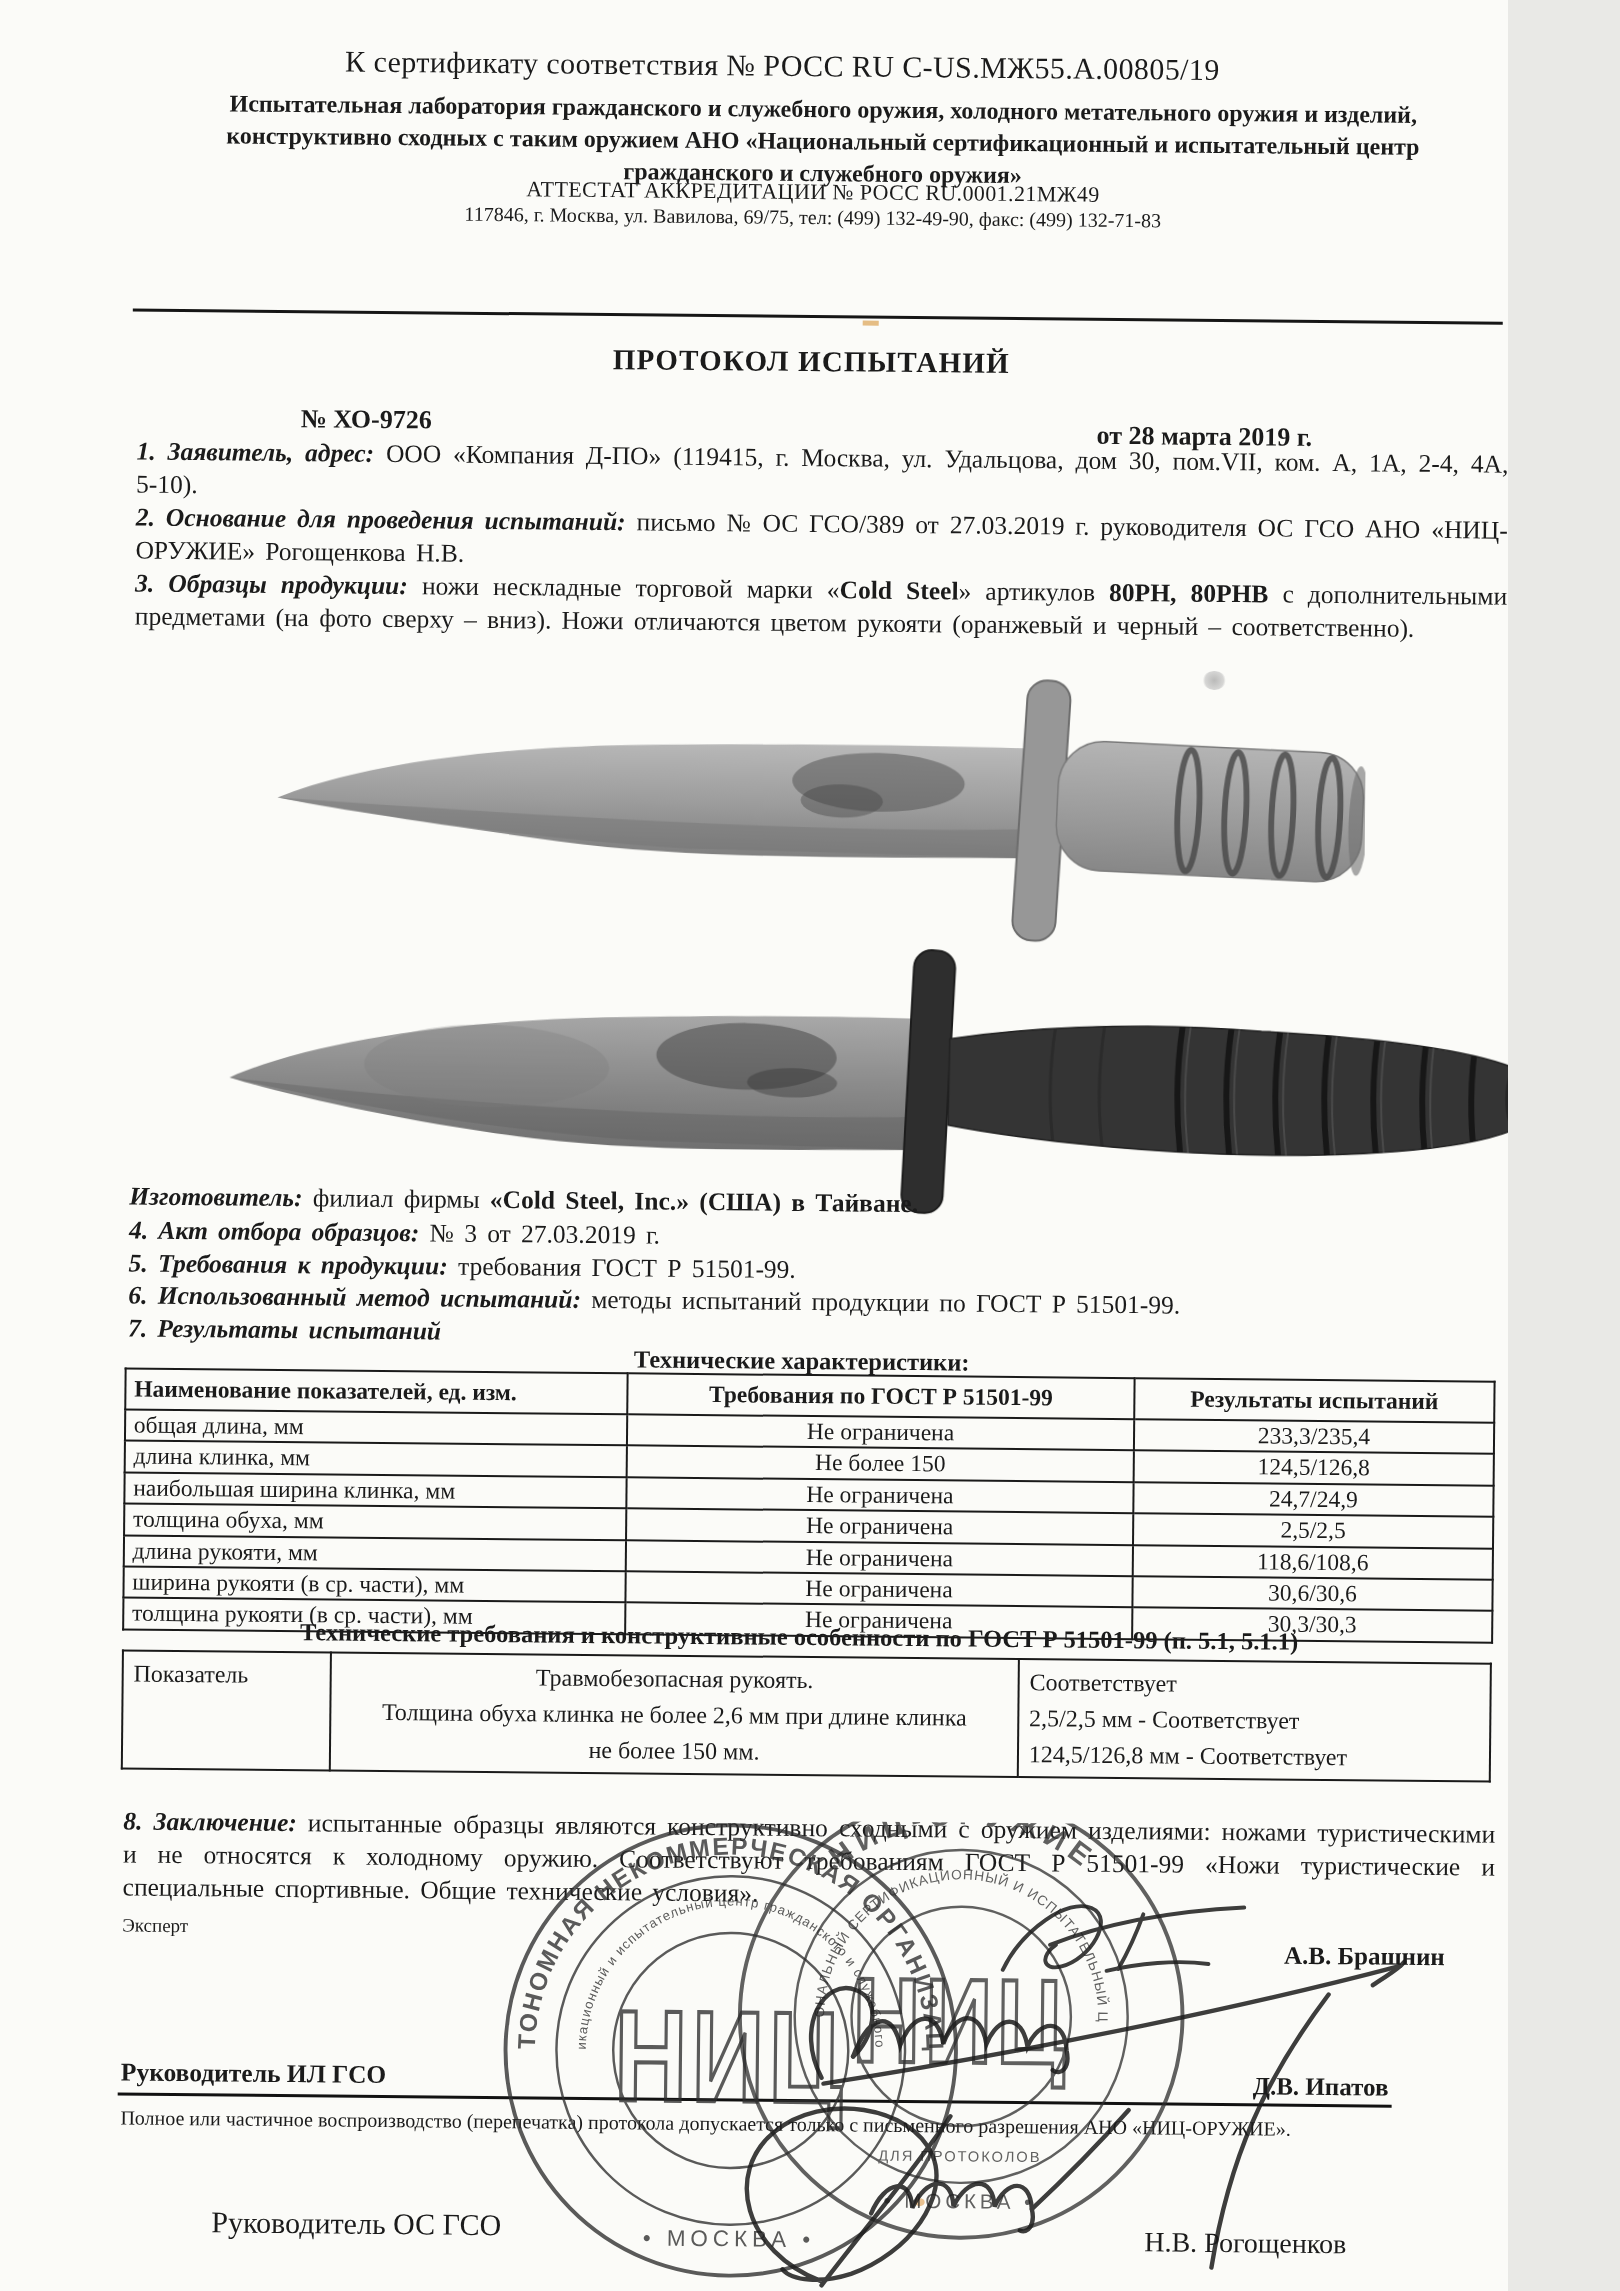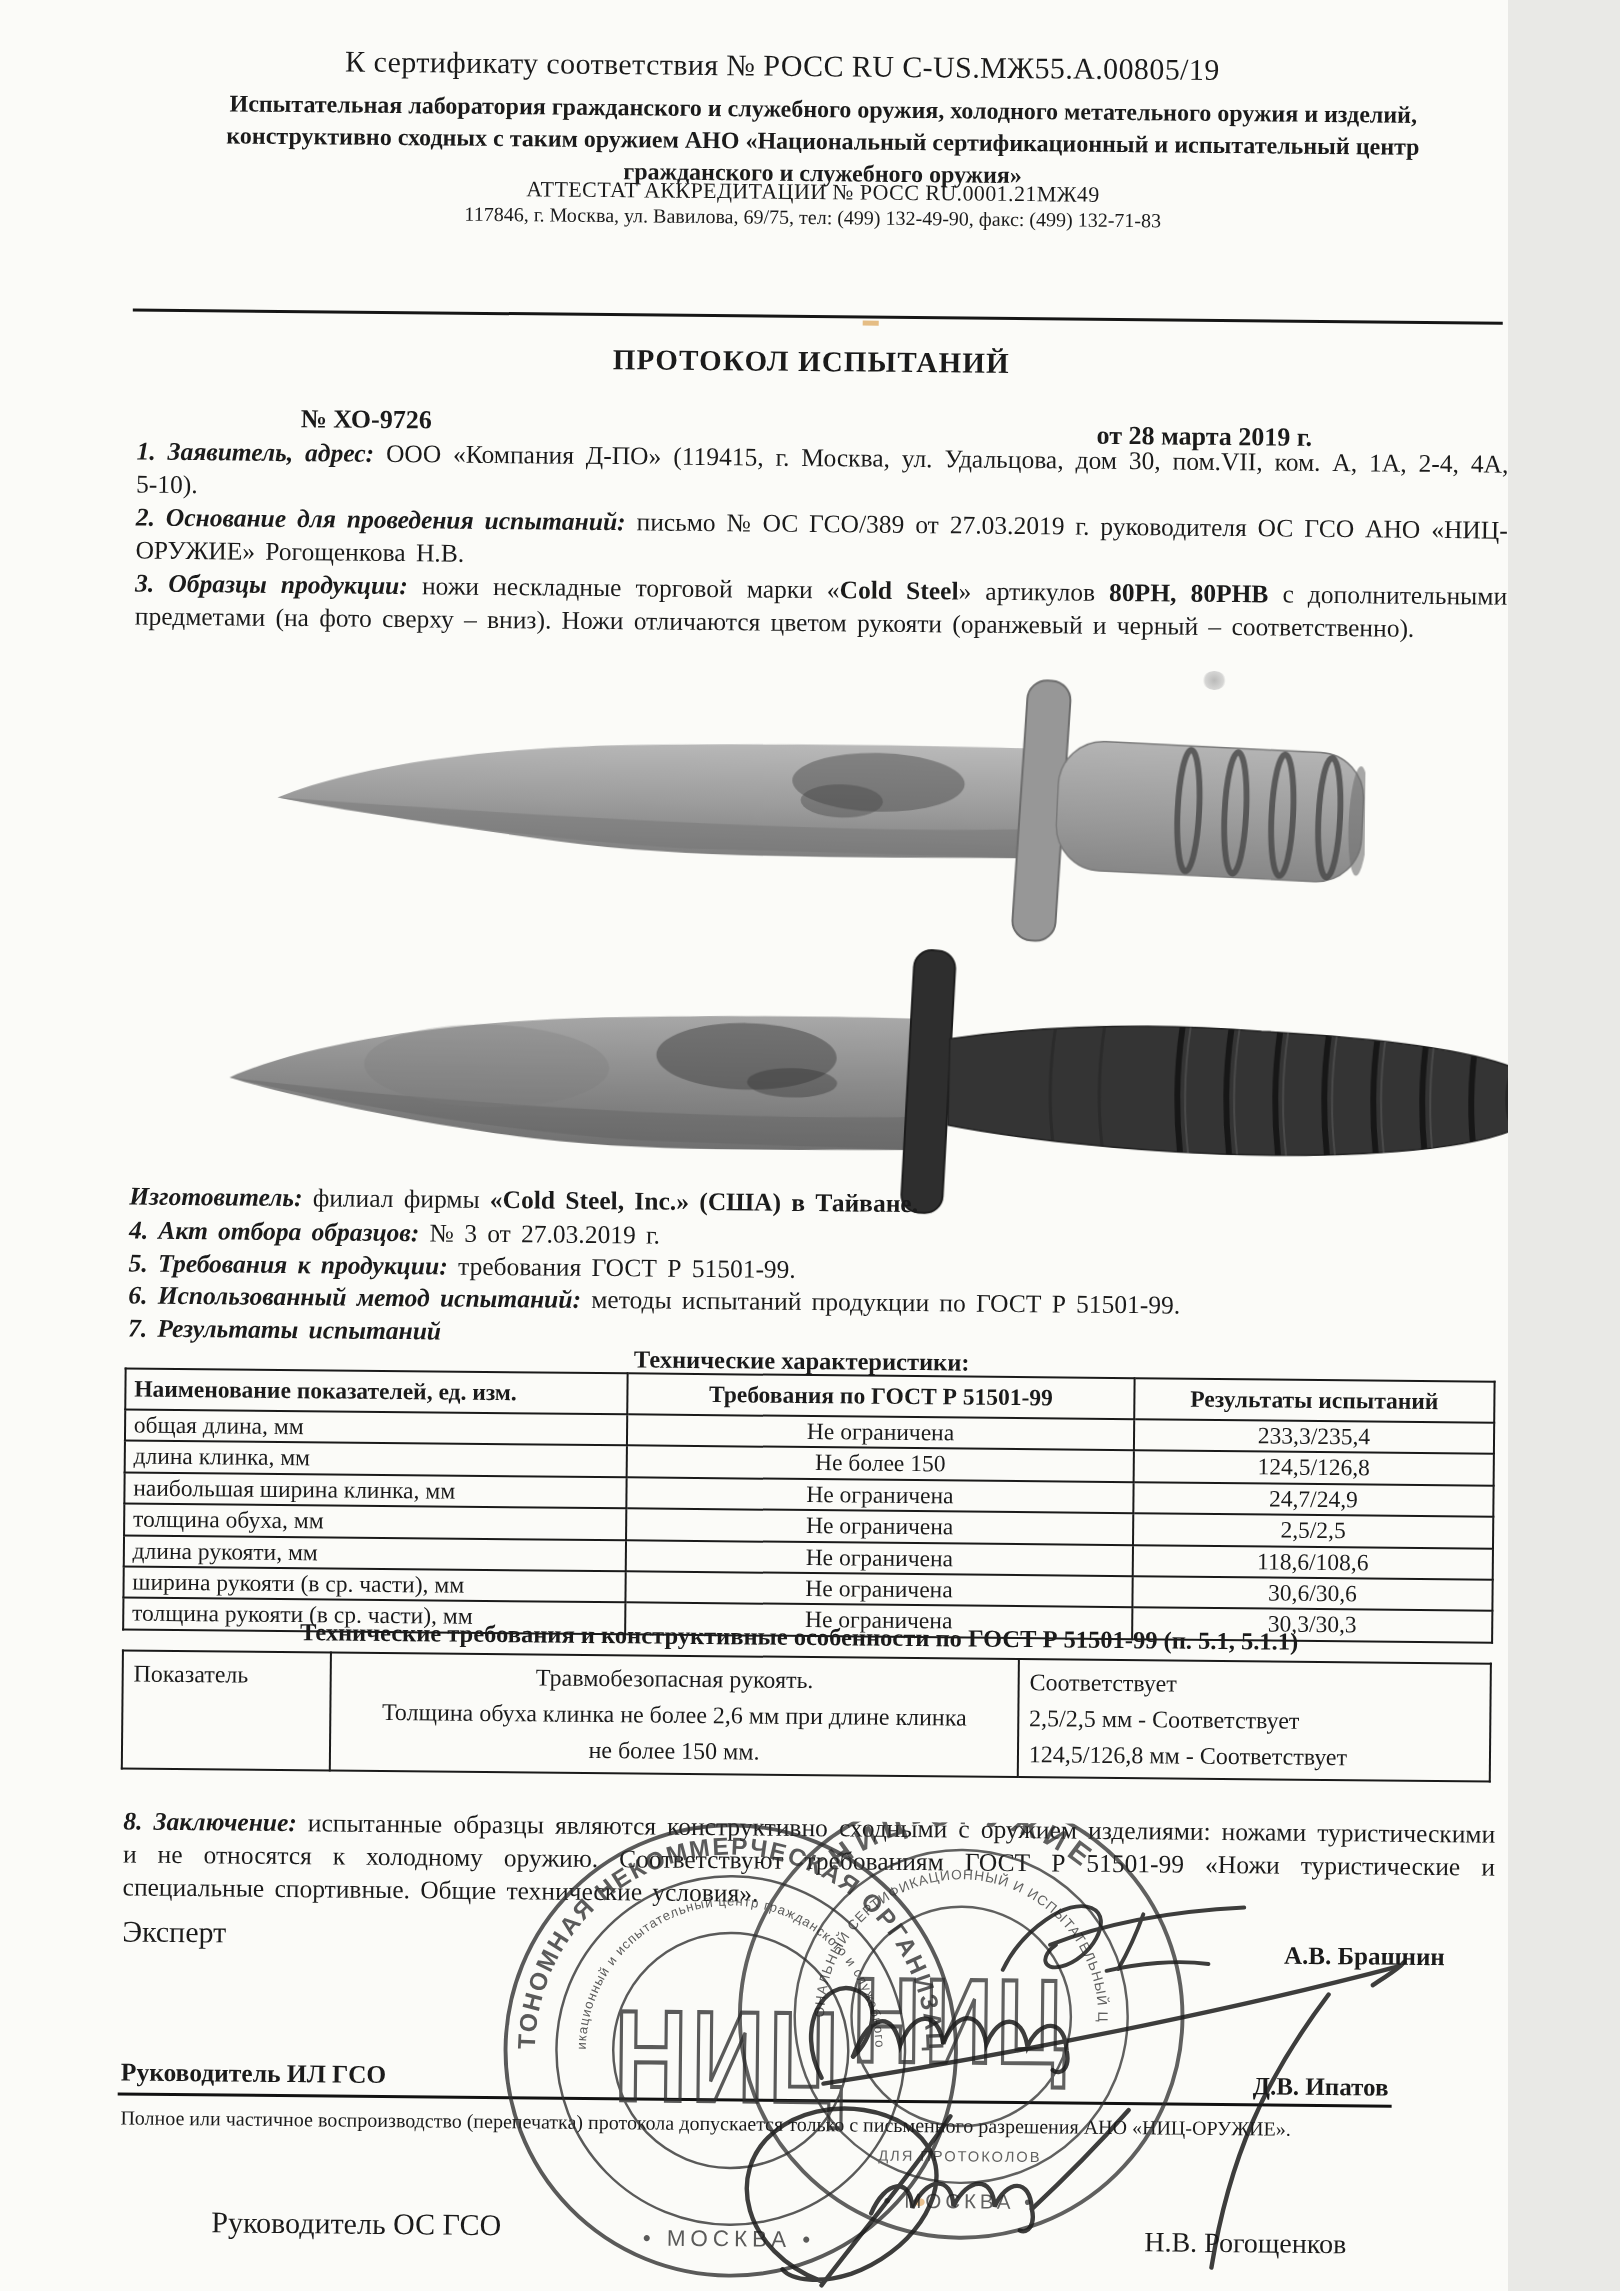"Эксперт" #expert { font-size: 30px -> 19px }
